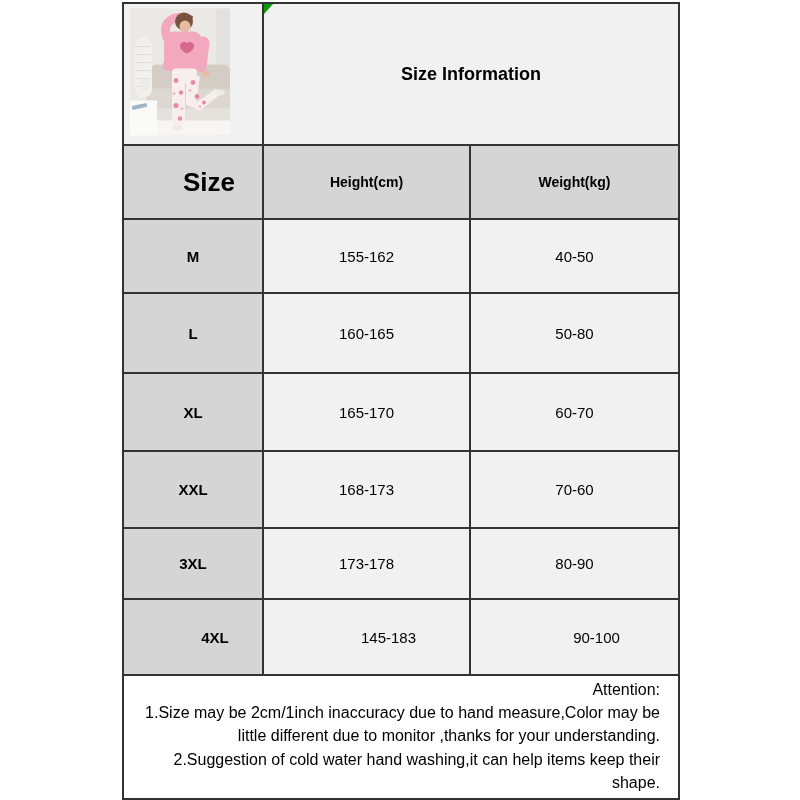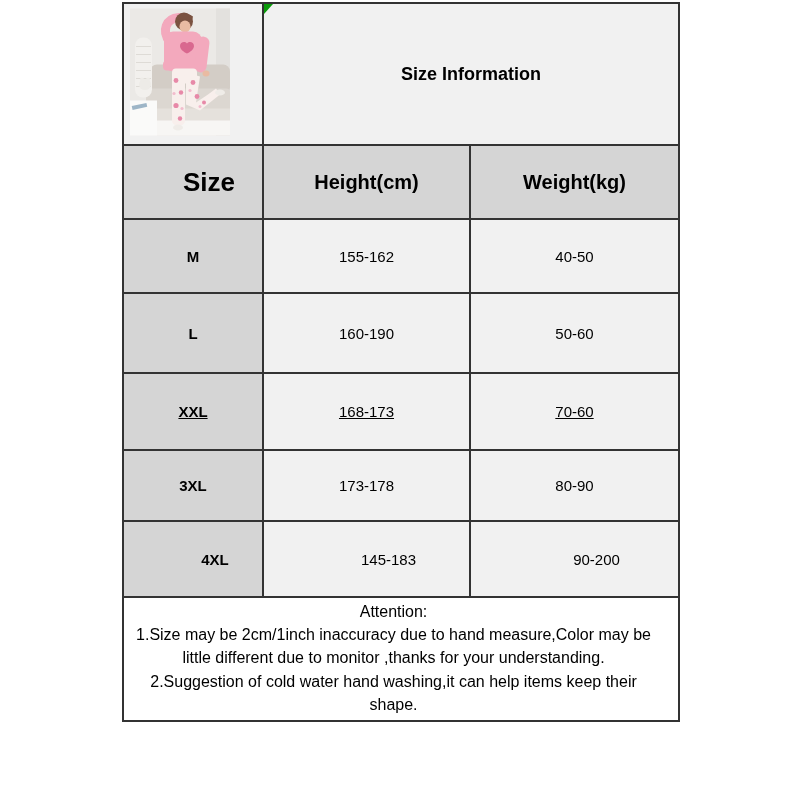"Height(cm)" td.header-cell { font-size: 20px -> 14px }
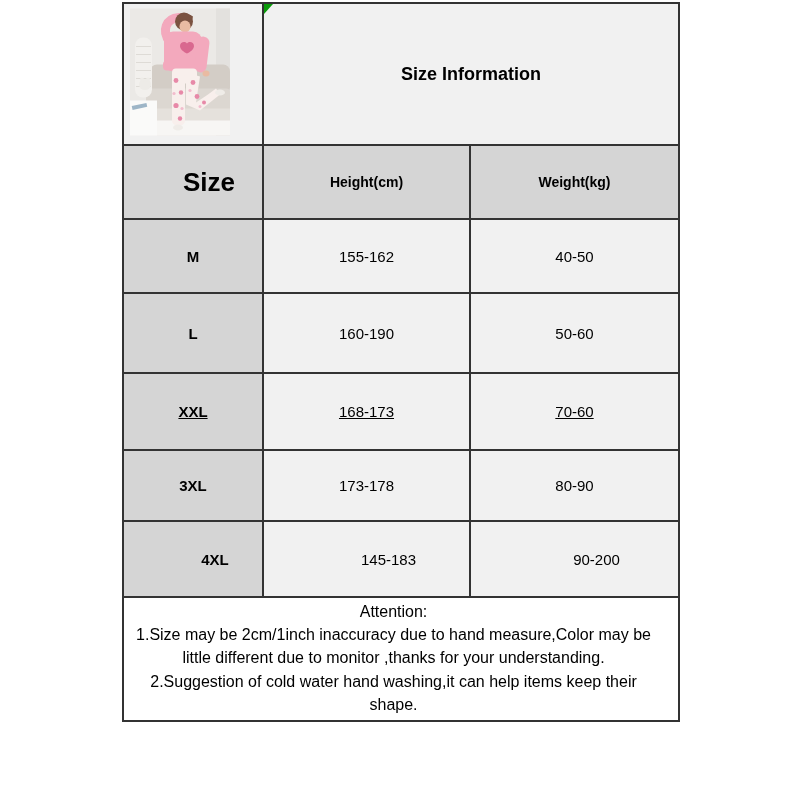"160-190" td.value-cell { text: 160-190 -> 160-165 }
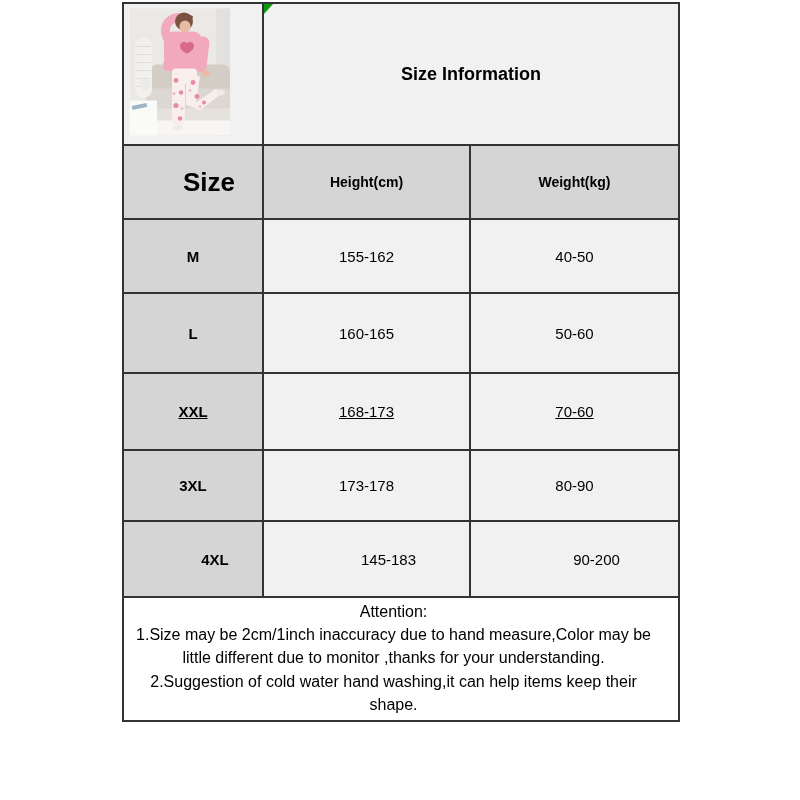"50-60" td.value-cell { text: 50-60 -> 50-80 }
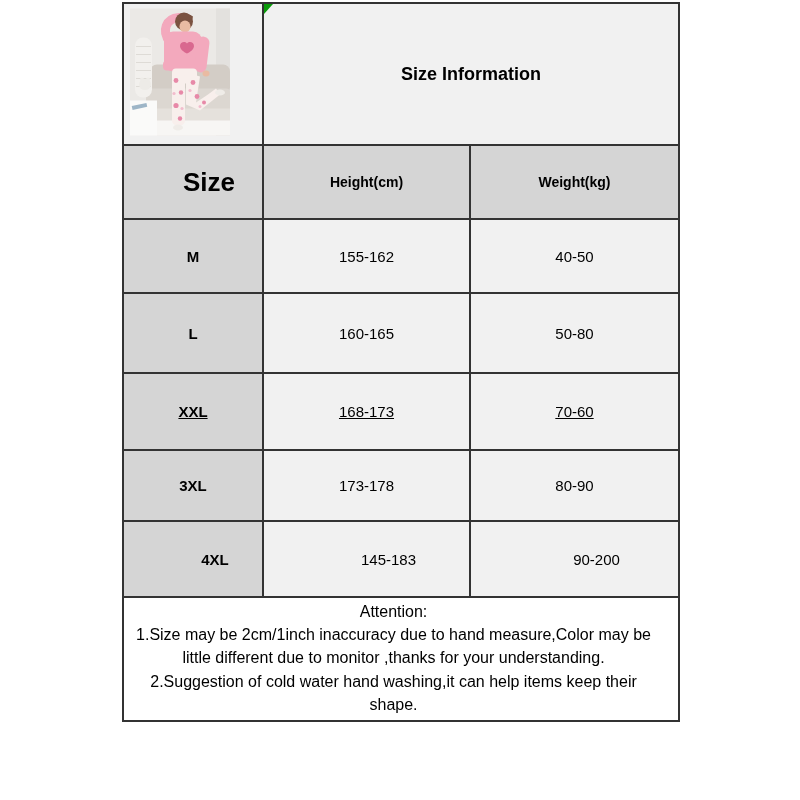"XL" tr.row-xl { html: none -> <tr> <td>XL</td> <td>165-170</td> <td>60-70</td> </tr> }
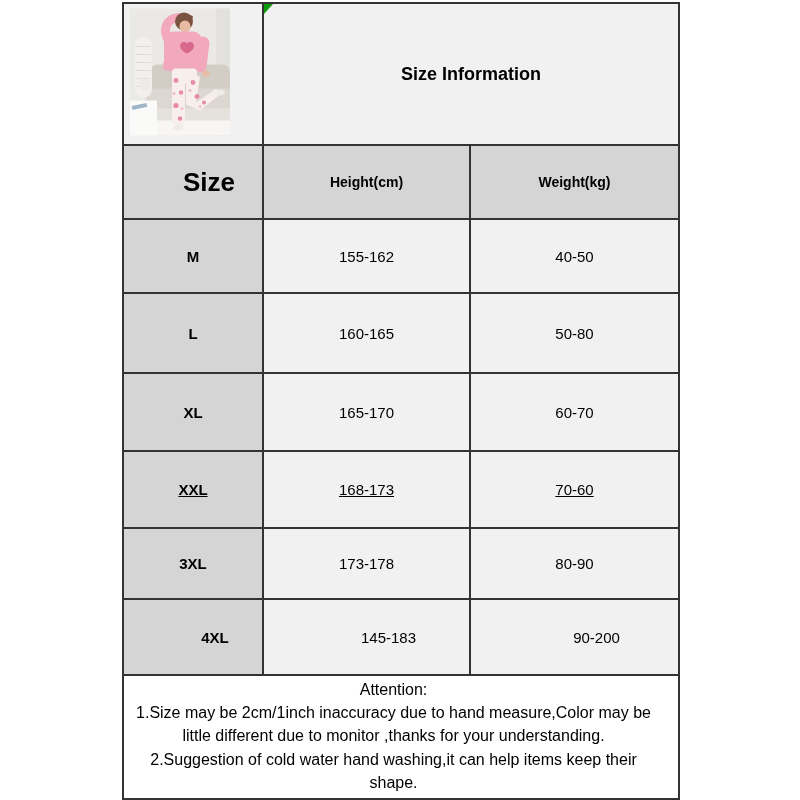"XXL" tr.row-xxl td { text-decoration: underline -> none }
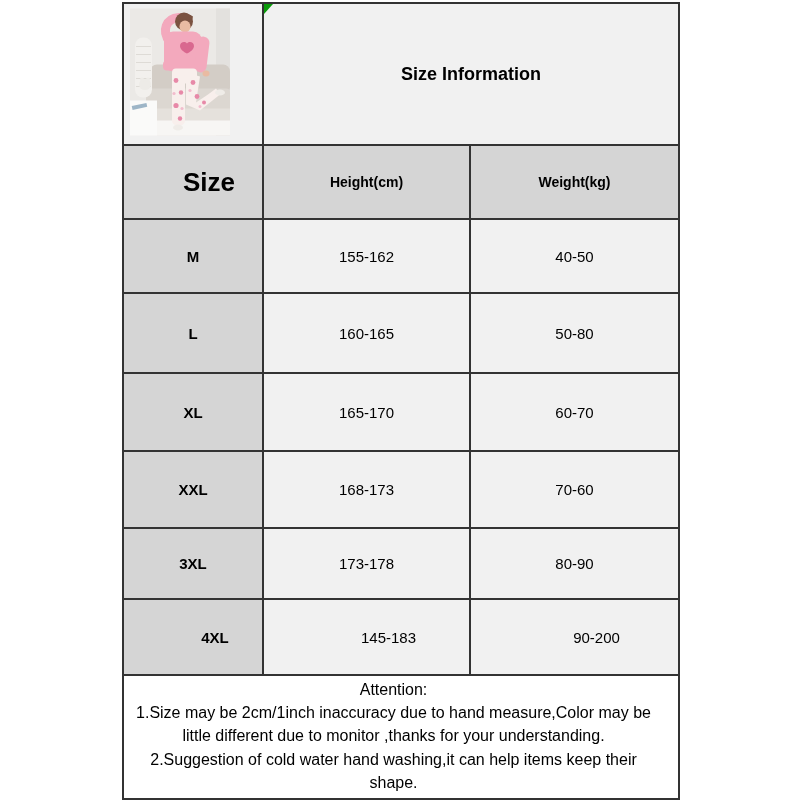"90-200" td.value-cell { text: 90-200 -> 90-100 }
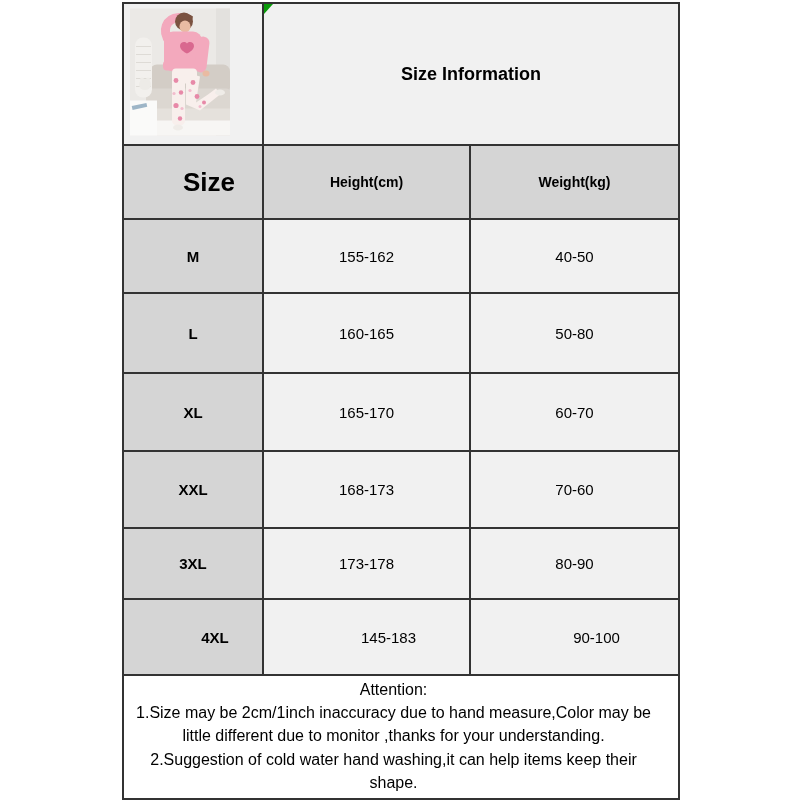"Attention:" td.attention-cell { text-align: center -> right }
